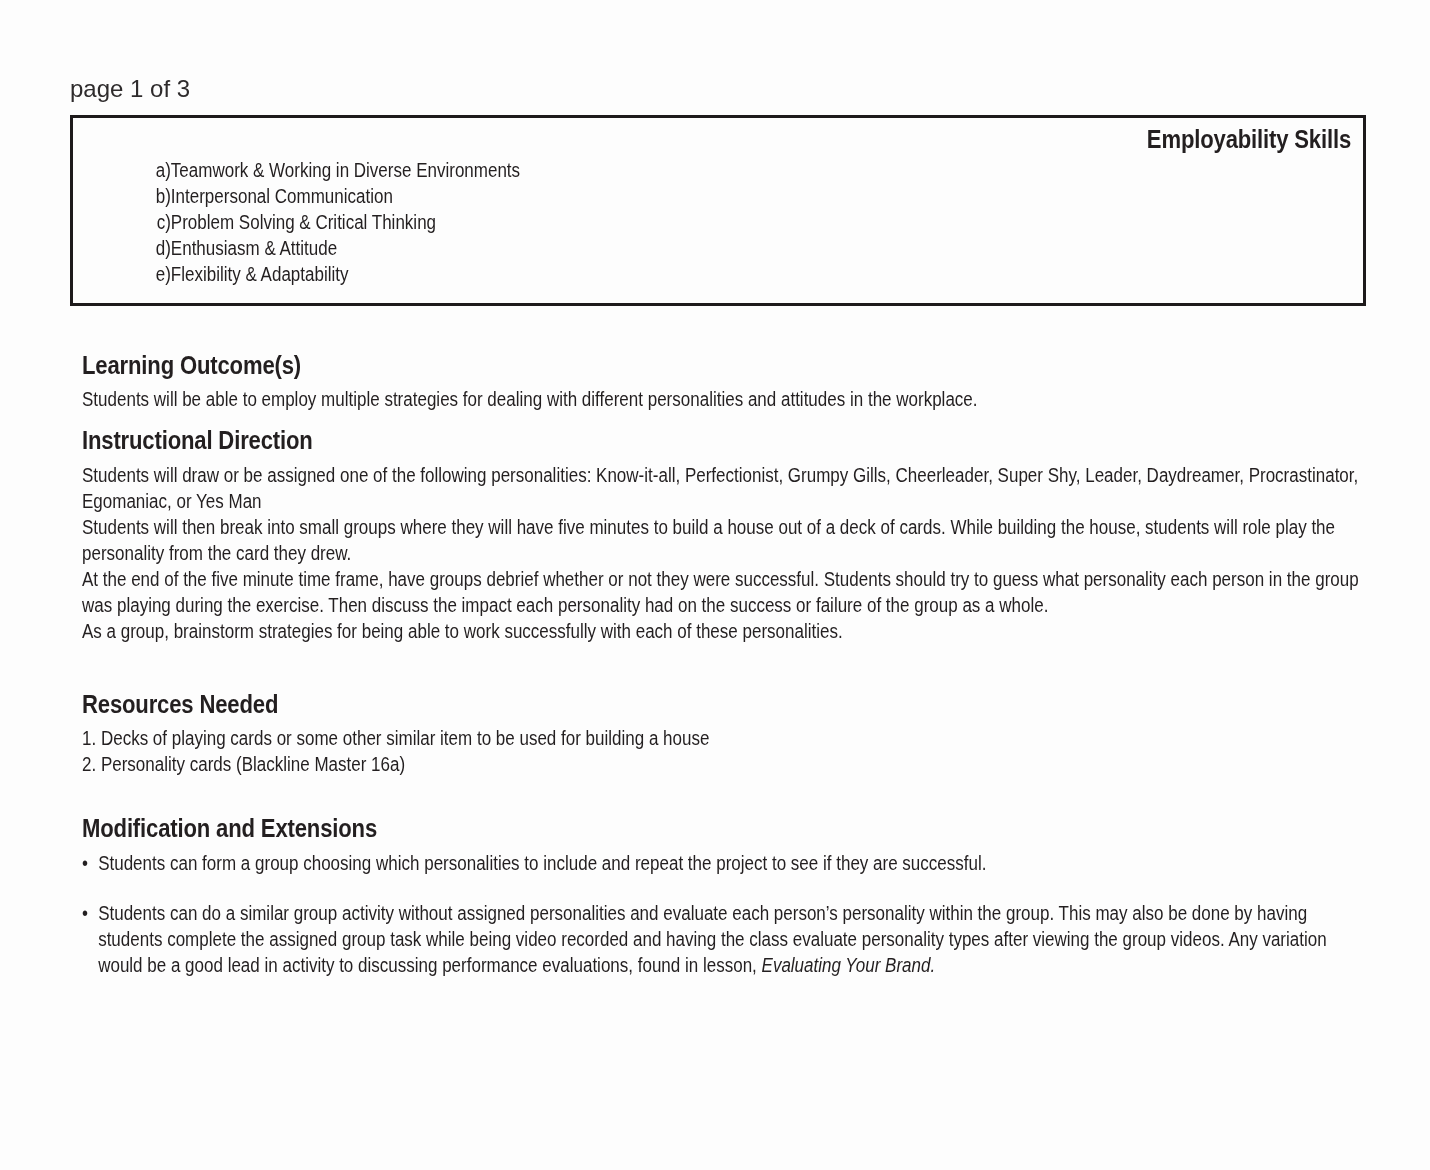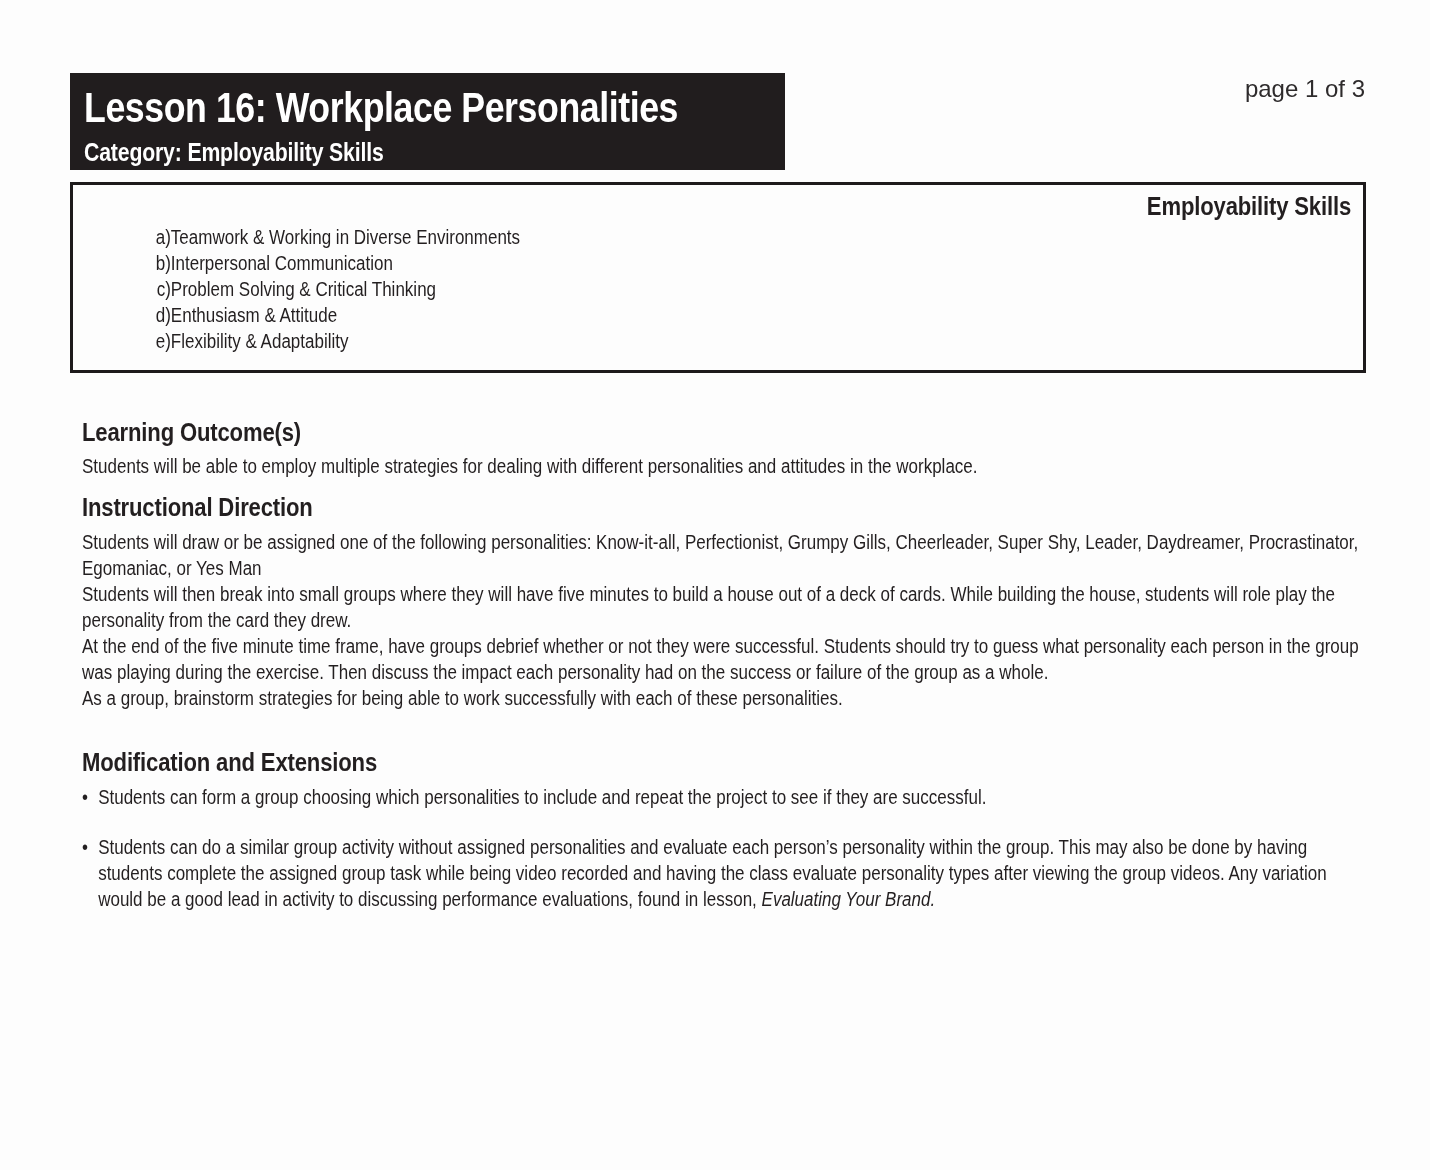"Lesson 16: Workplace Personalities" div.header-box { html: <div> <div>Lesson 16: Workplace Personalities</div> <div>Category: Employability Skills</div> </div> -> none }
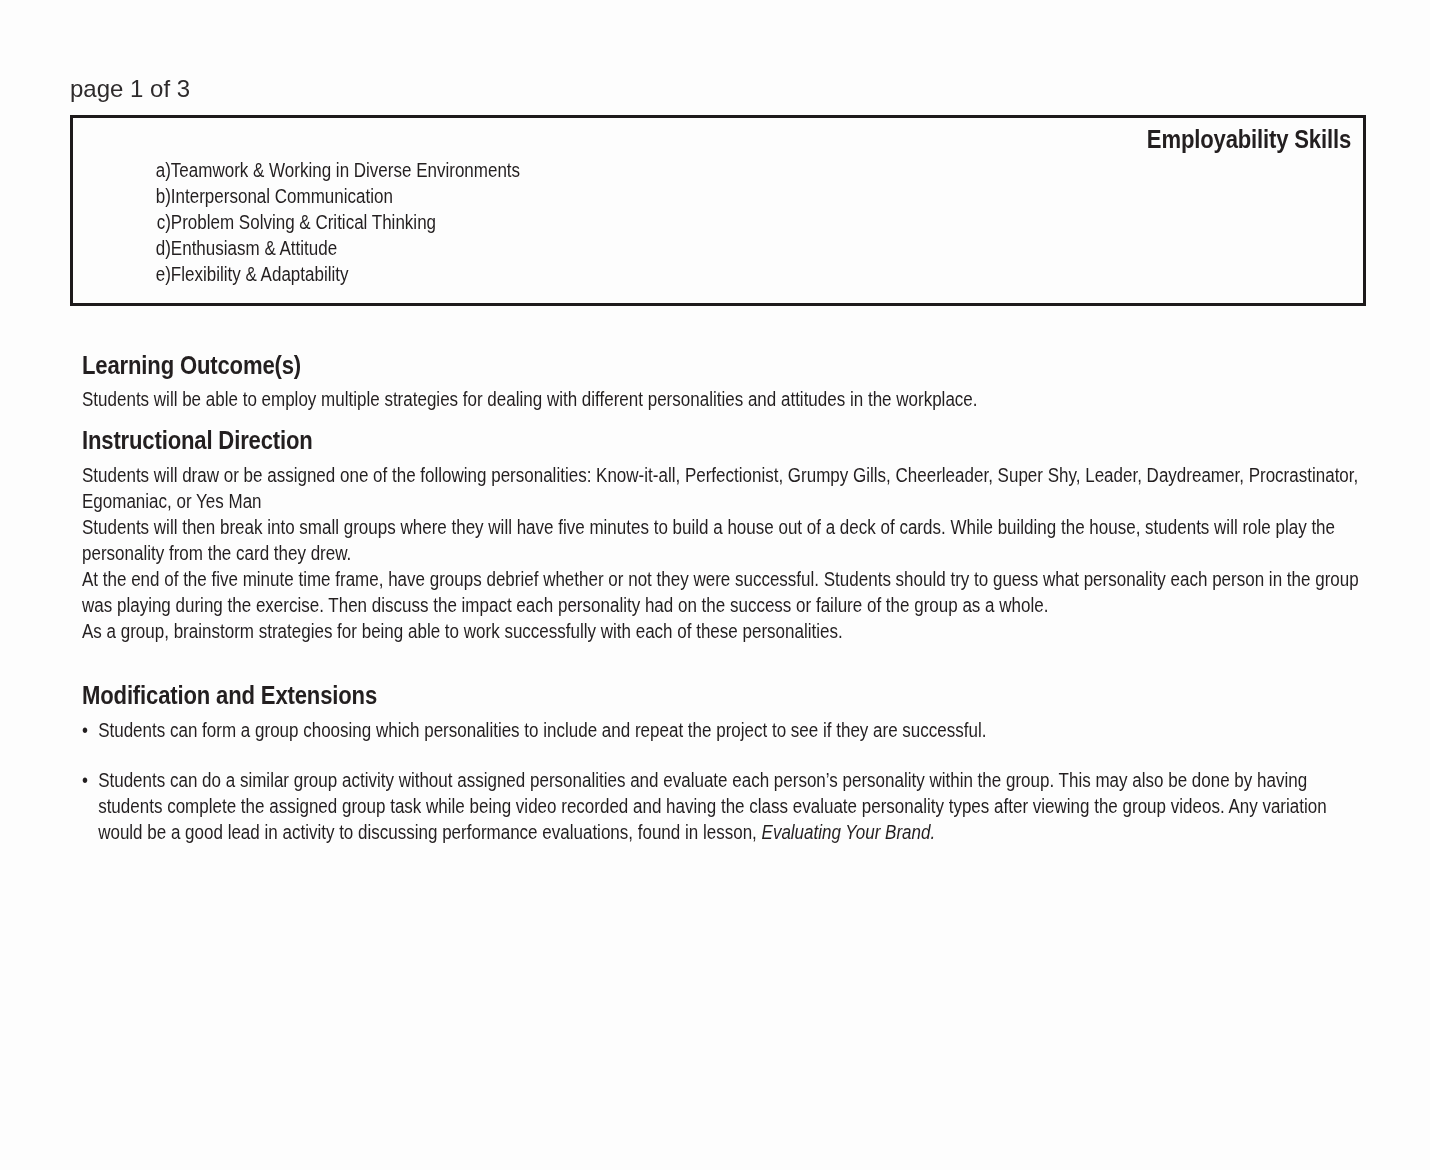"Resources Needed" div.section { html: none -> <div> <div>Resources Needed</div> <p>1. Decks of playing cards or some other similar item to be used for building a house</p> <p>2. Personality cards (Blackline Master 16a)</p> </div> }
